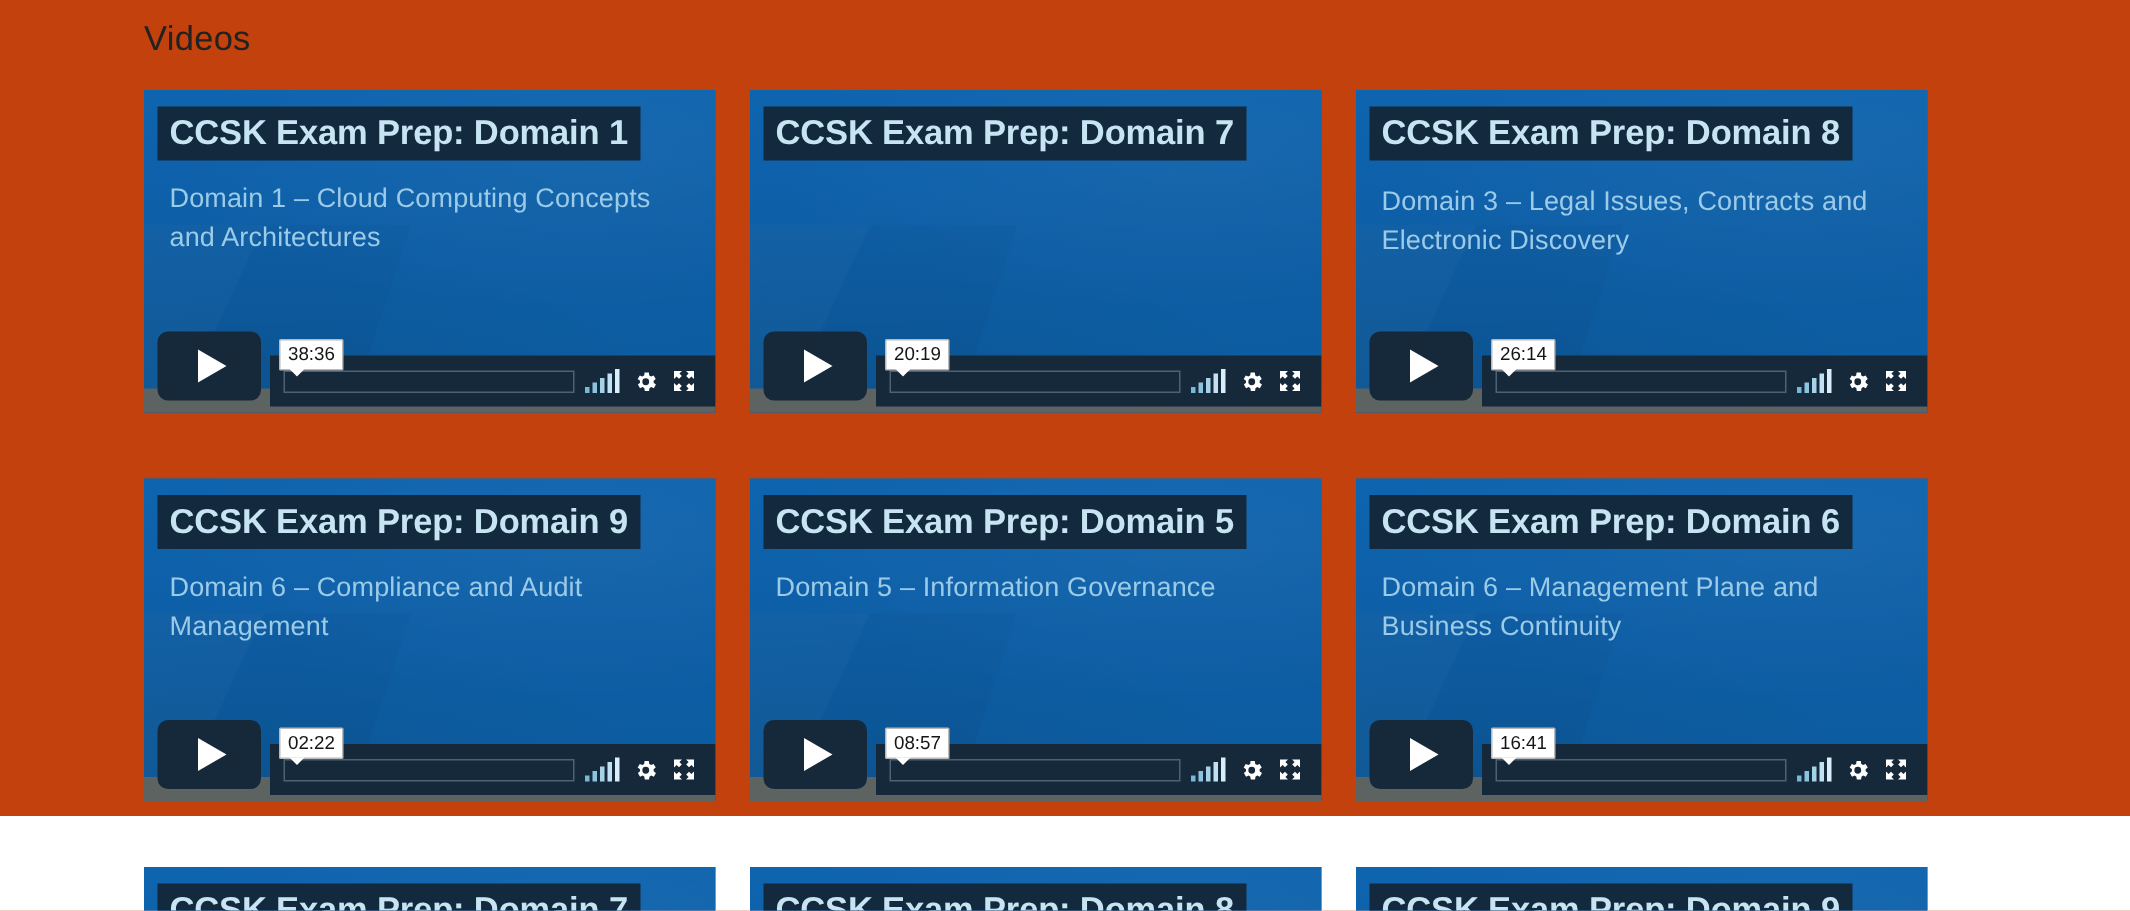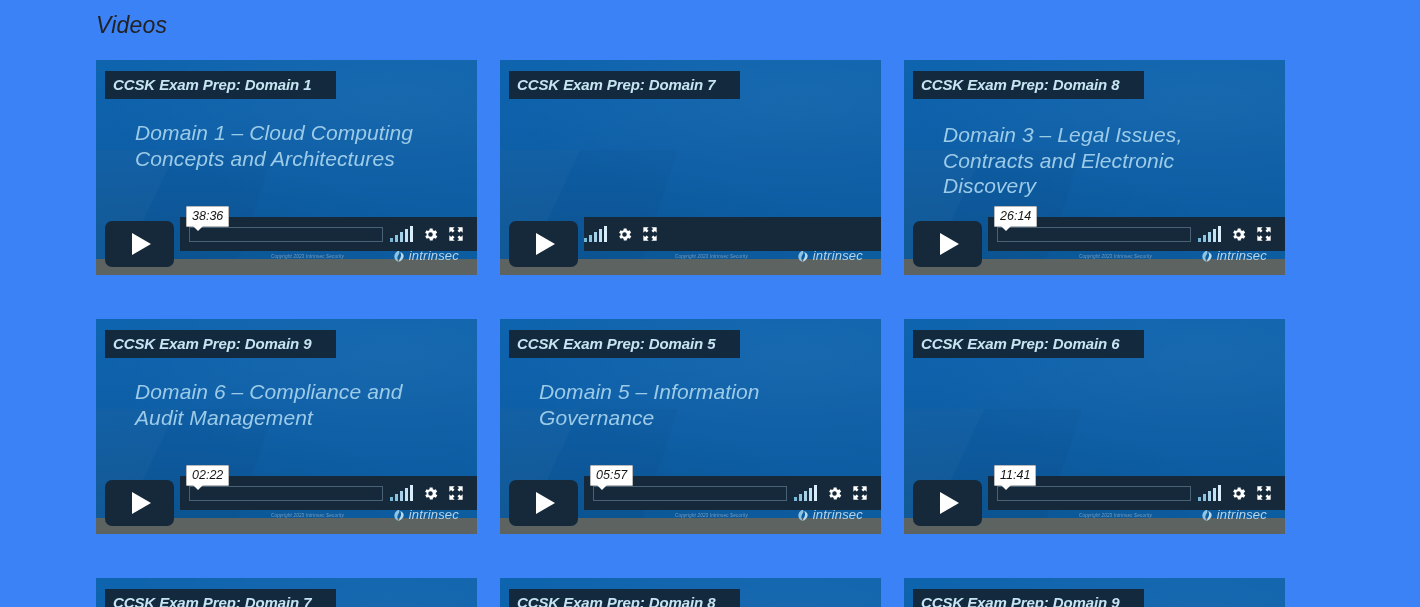"Videos" .page { background: #3b82f6 -> #c2410c; font-style: italic -> none; height: 607px -> 544px }
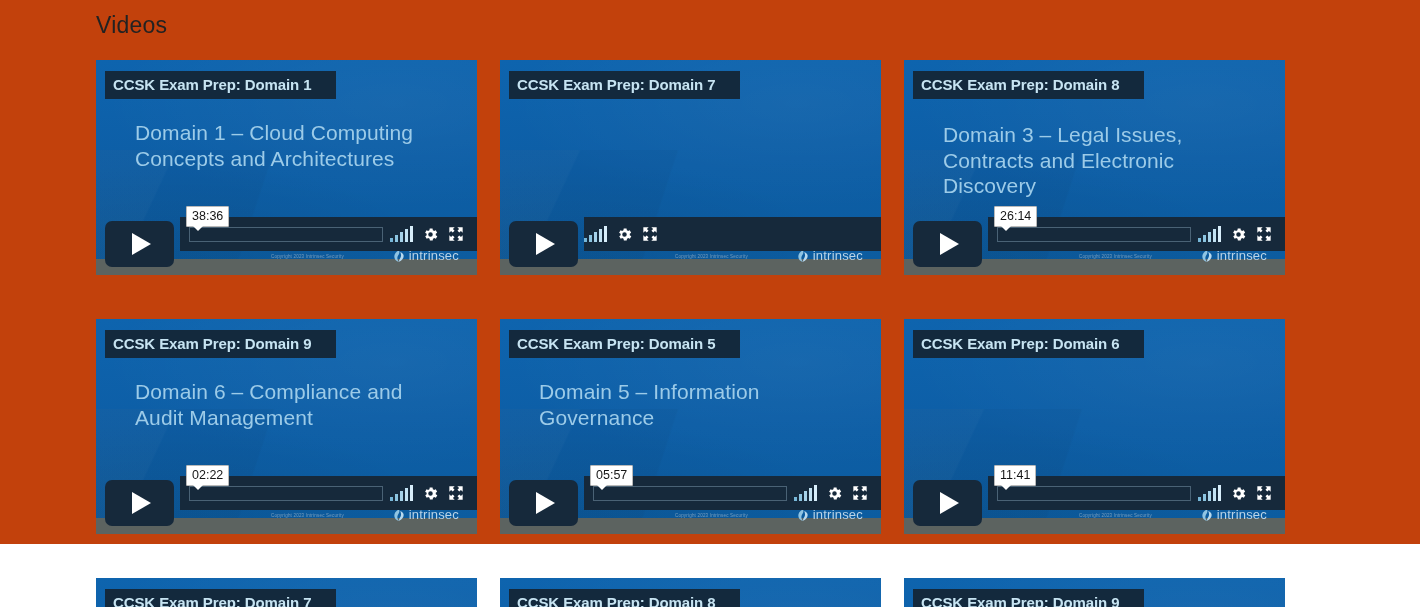"CCSK Exam Prep: Domain 1" .slide-title { font-size: 15px -> 23px; padding: 6px 24px 7px 8px -> 6px 8px 7px 8px }
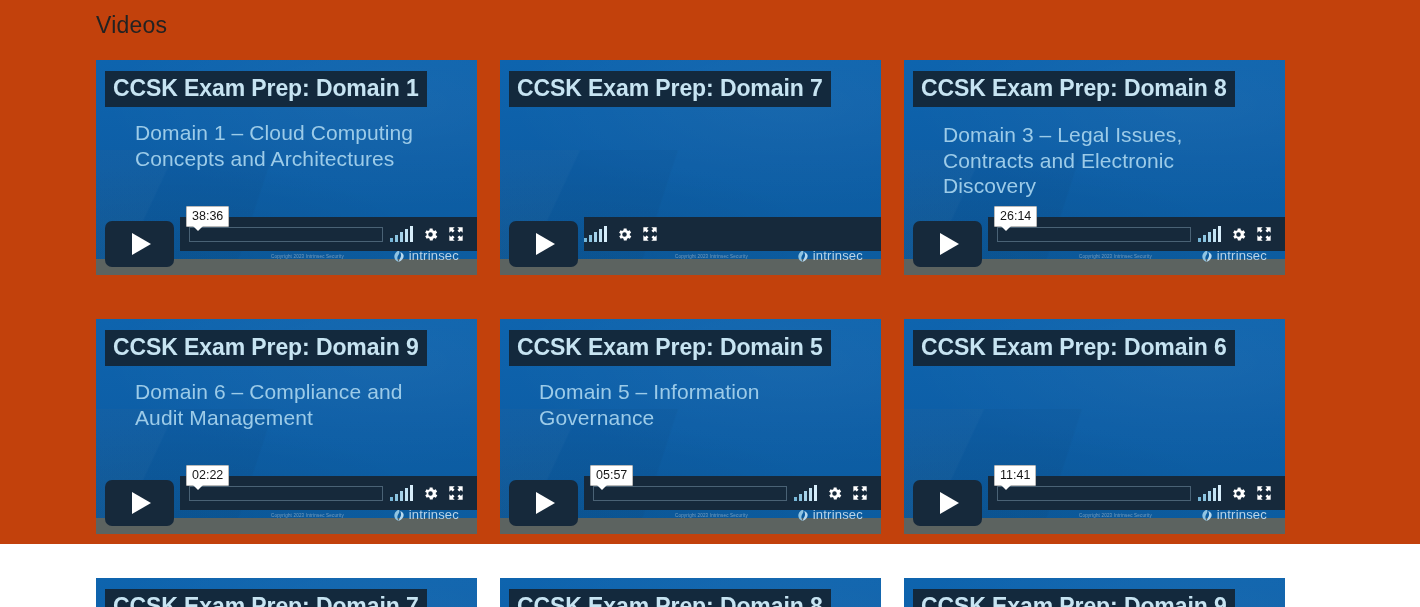"Domain 1 – Cloud Computing" .slide-body { font-size: 21px -> 18px; left: 39px -> 17px }
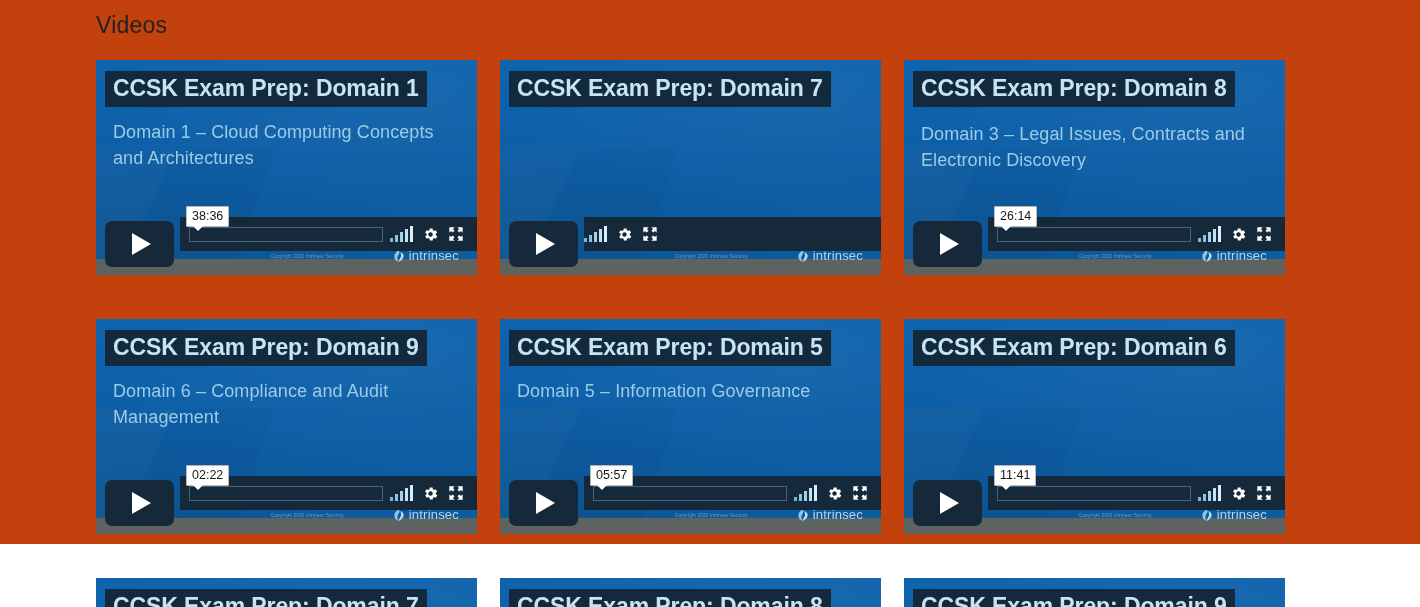"38:36" .control-bar { bottom: 24px -> 4px }
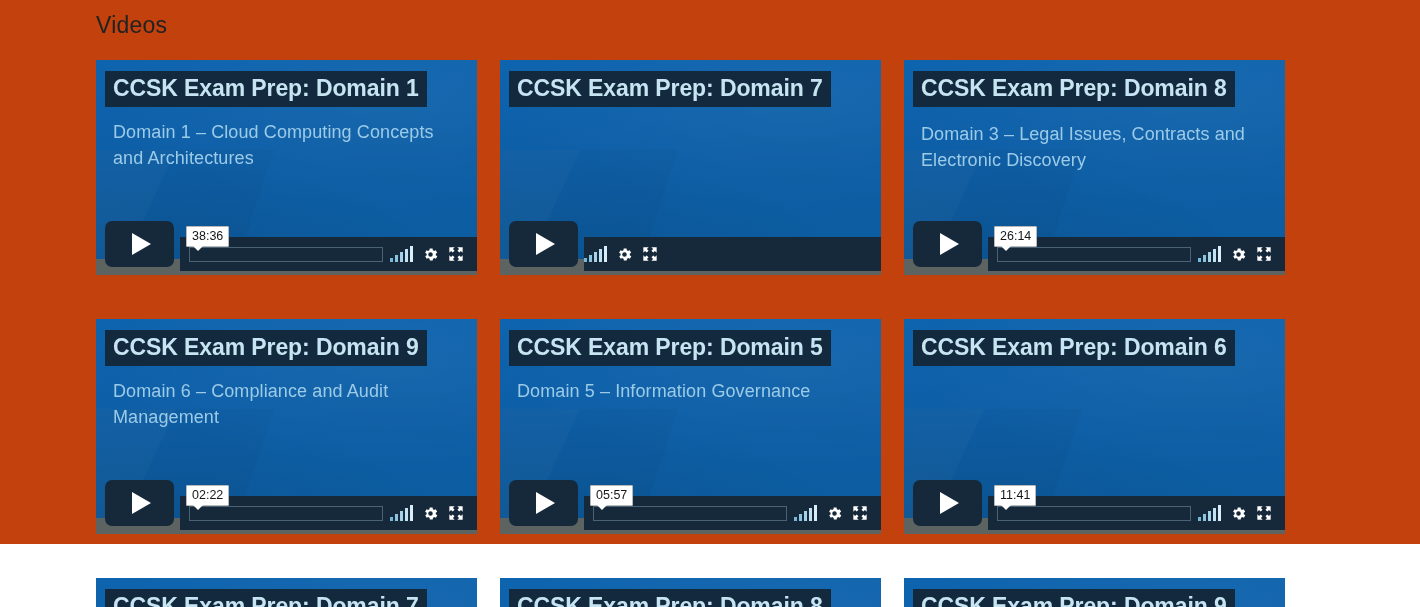"20:19" div.progress-wrap { html: none -> <div> <div> <div></div> </div> <div>20:19</div> </div> }
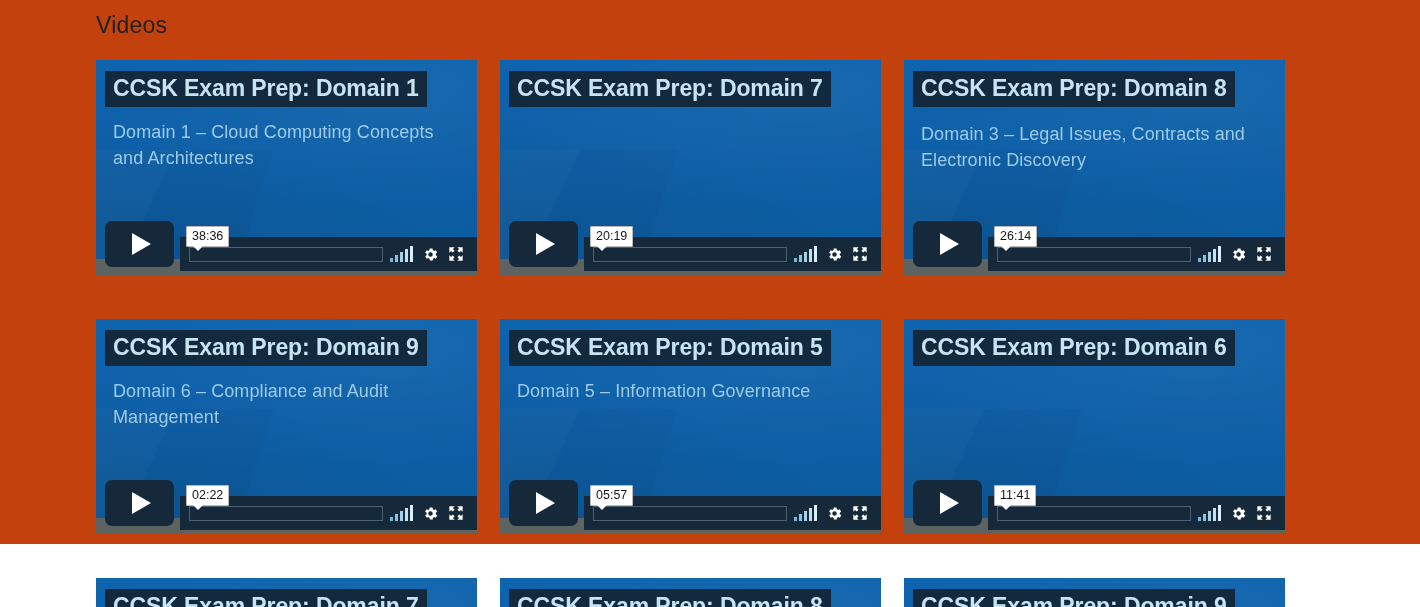"Domain 6 – Management Plane" div.slide-body { html: none -> <div>Domain 6 – Management Plane and Business Continuity</div> }
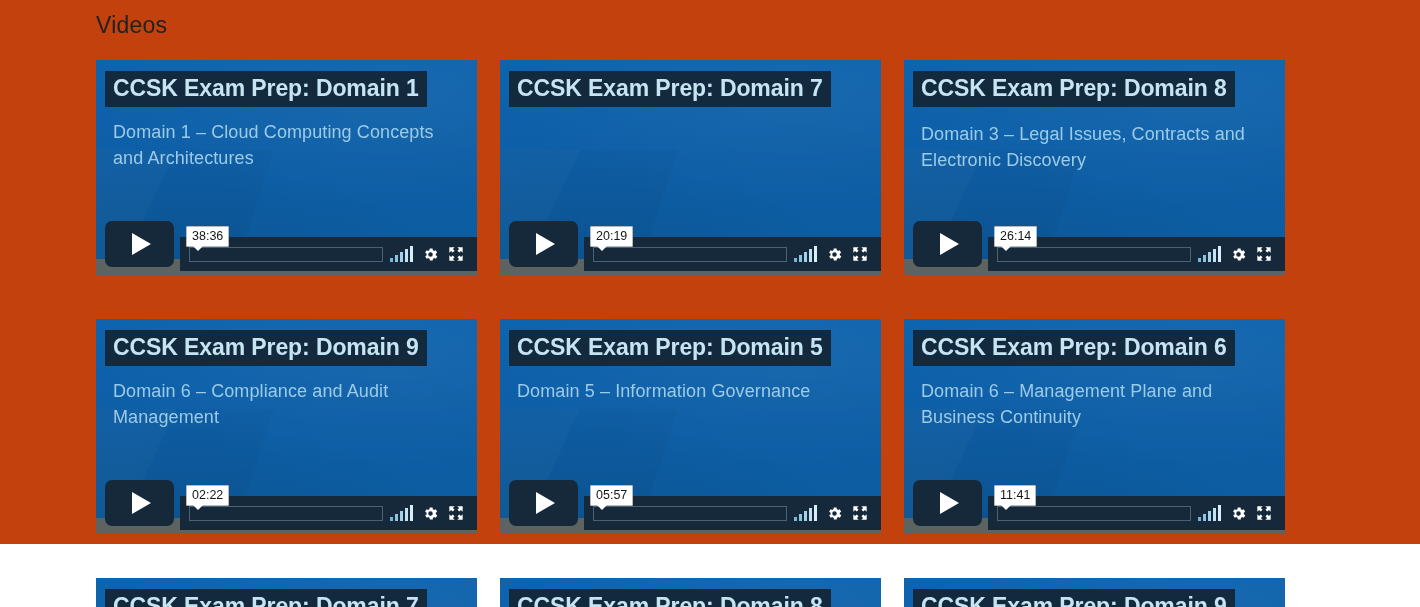"05:57" div.time-bubble { text: 05:57 -> 08:57 }
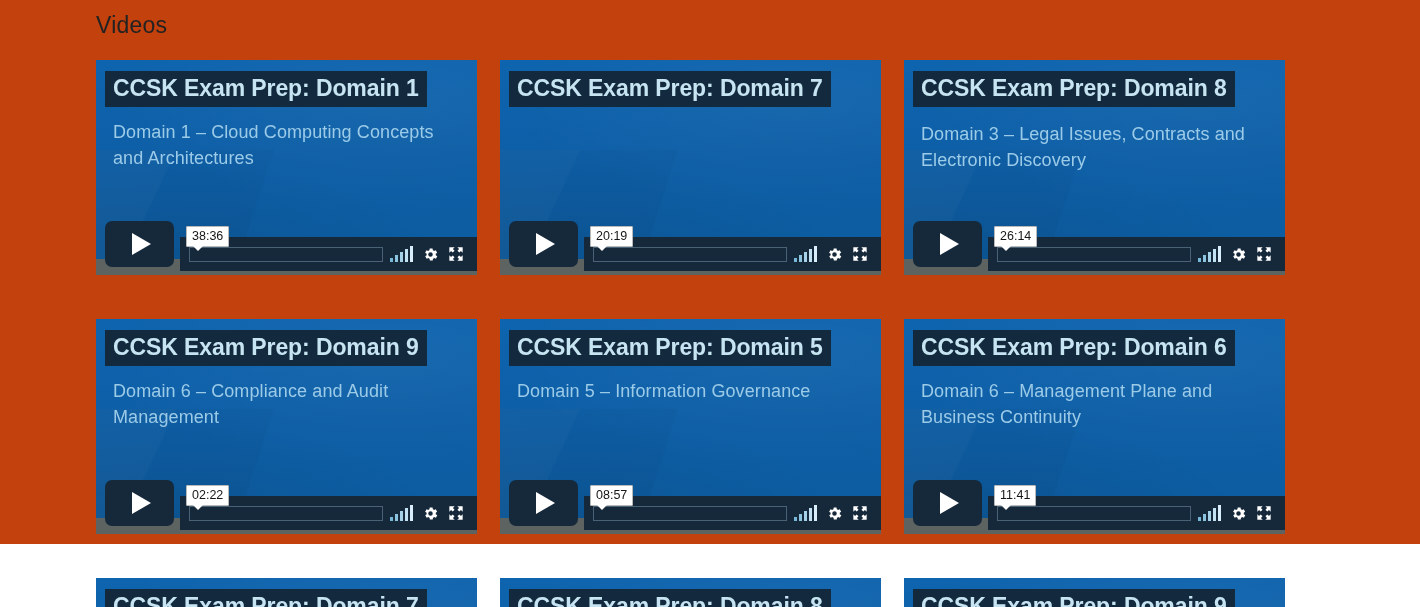"11:41" div.time-bubble { text: 11:41 -> 16:41 }
